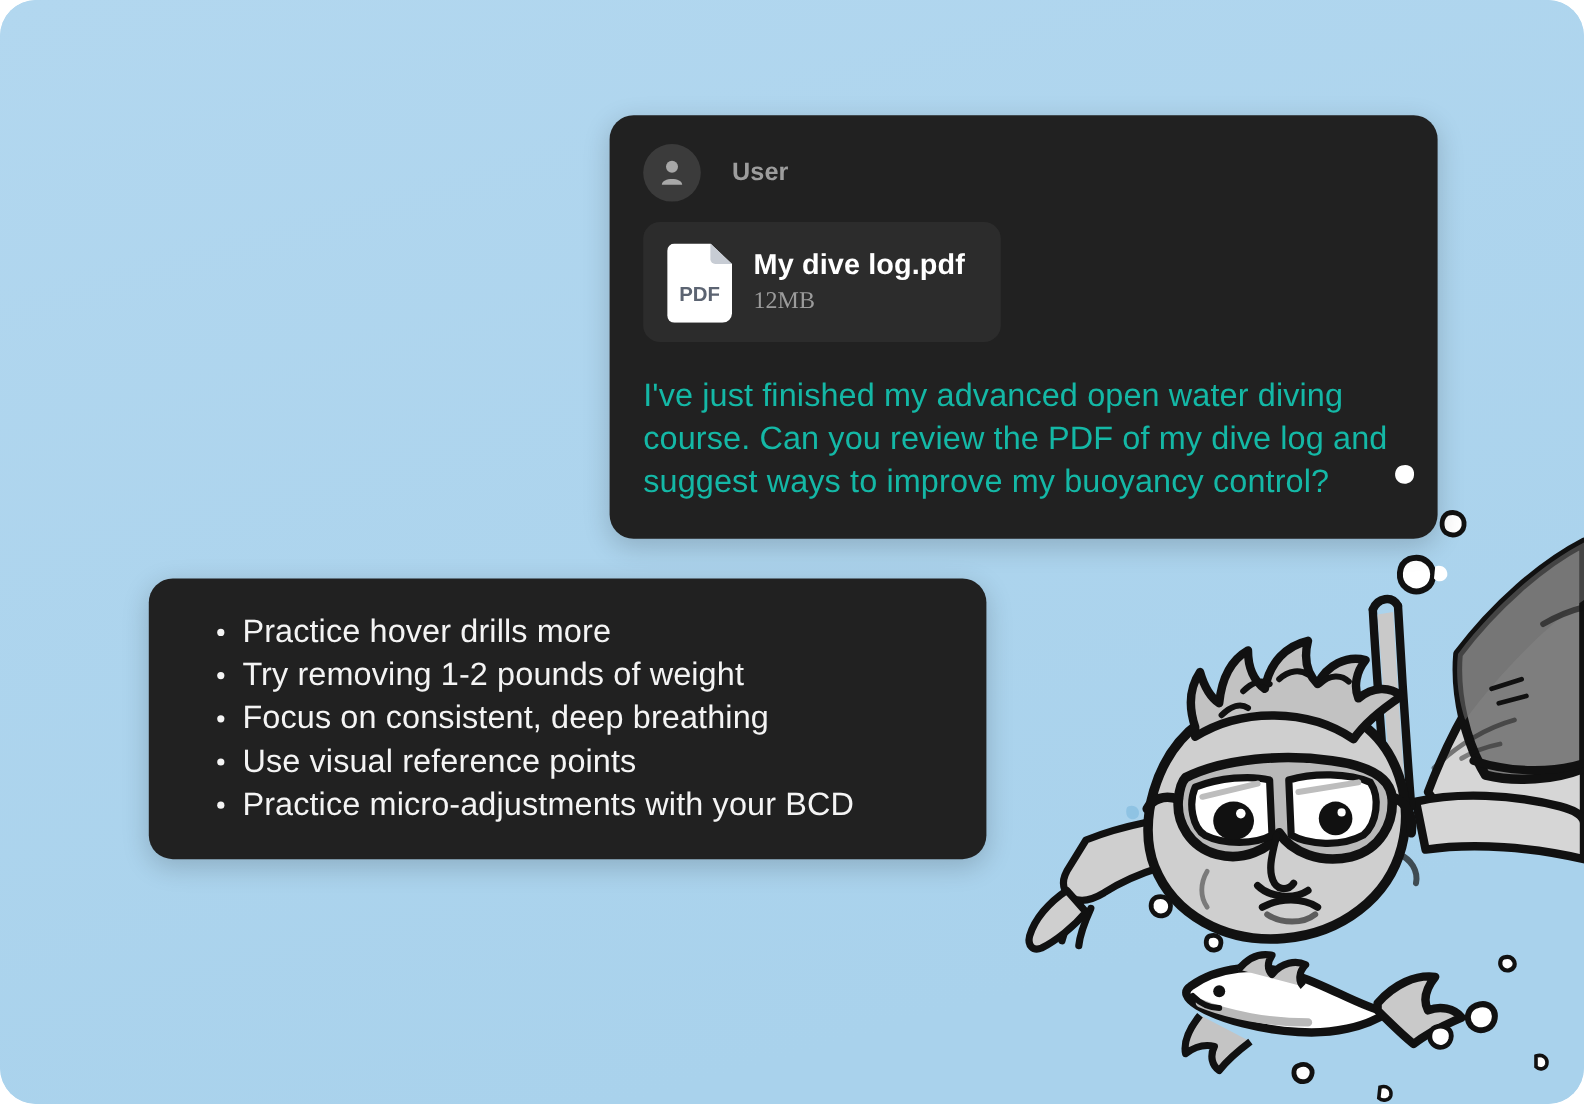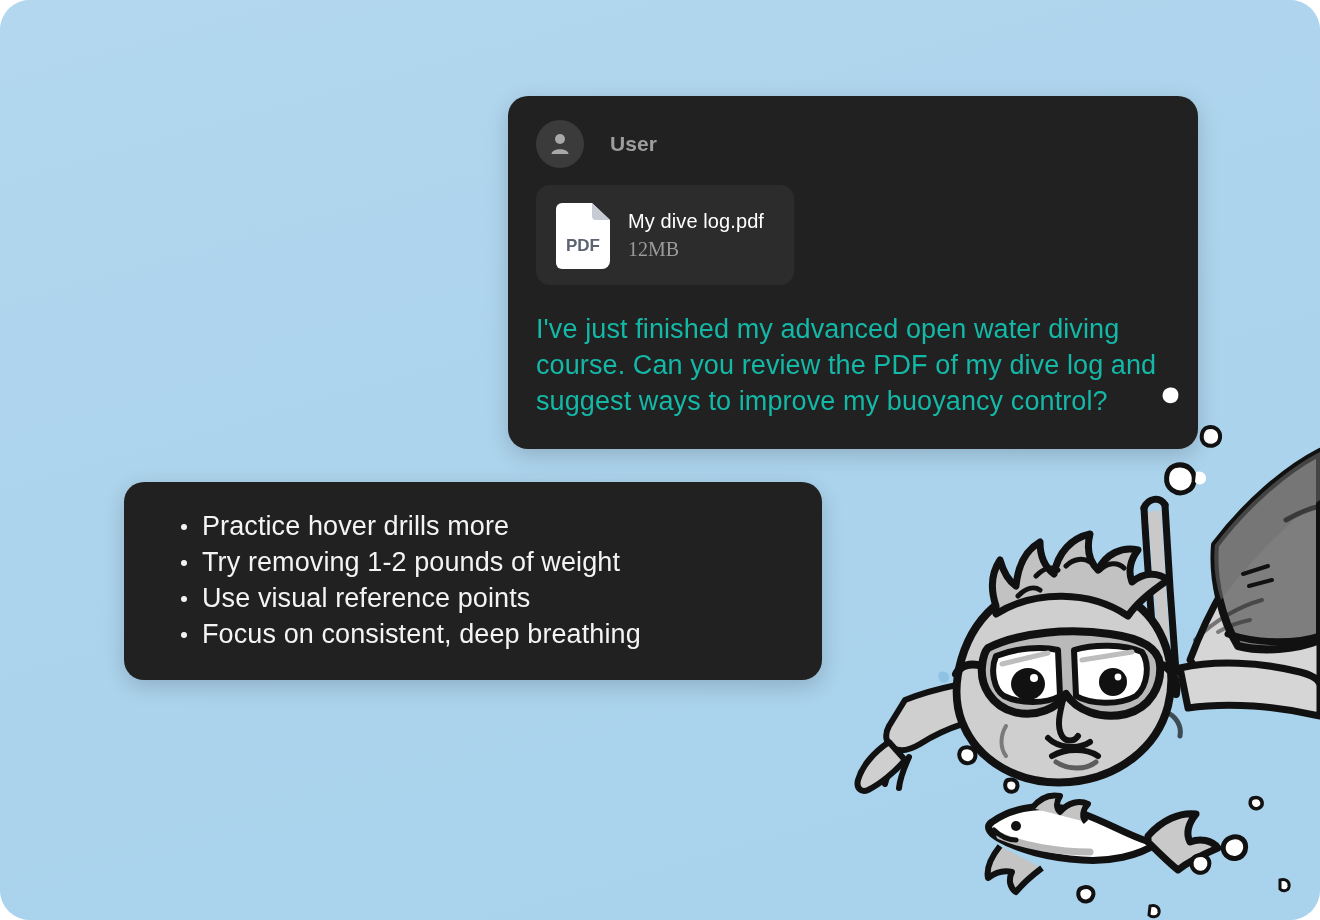"My dive log.pdf" .file-name { font-size: 20px -> 24px; font-weight: normal -> bold }
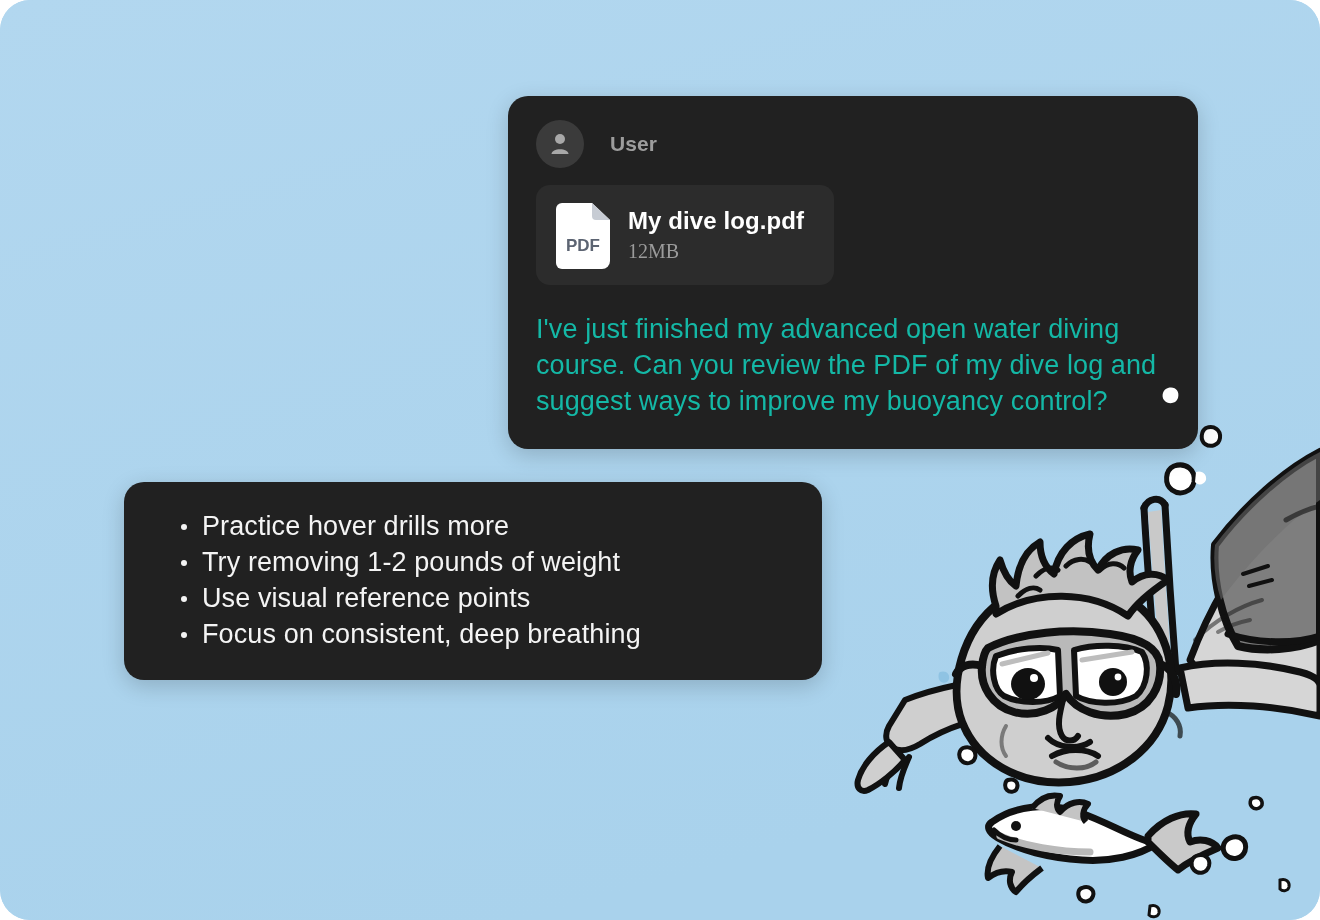"Use visual reference points" li { order: before "Focus on consistent, deep breathing" -> after "Focus on consistent, deep breathing" }
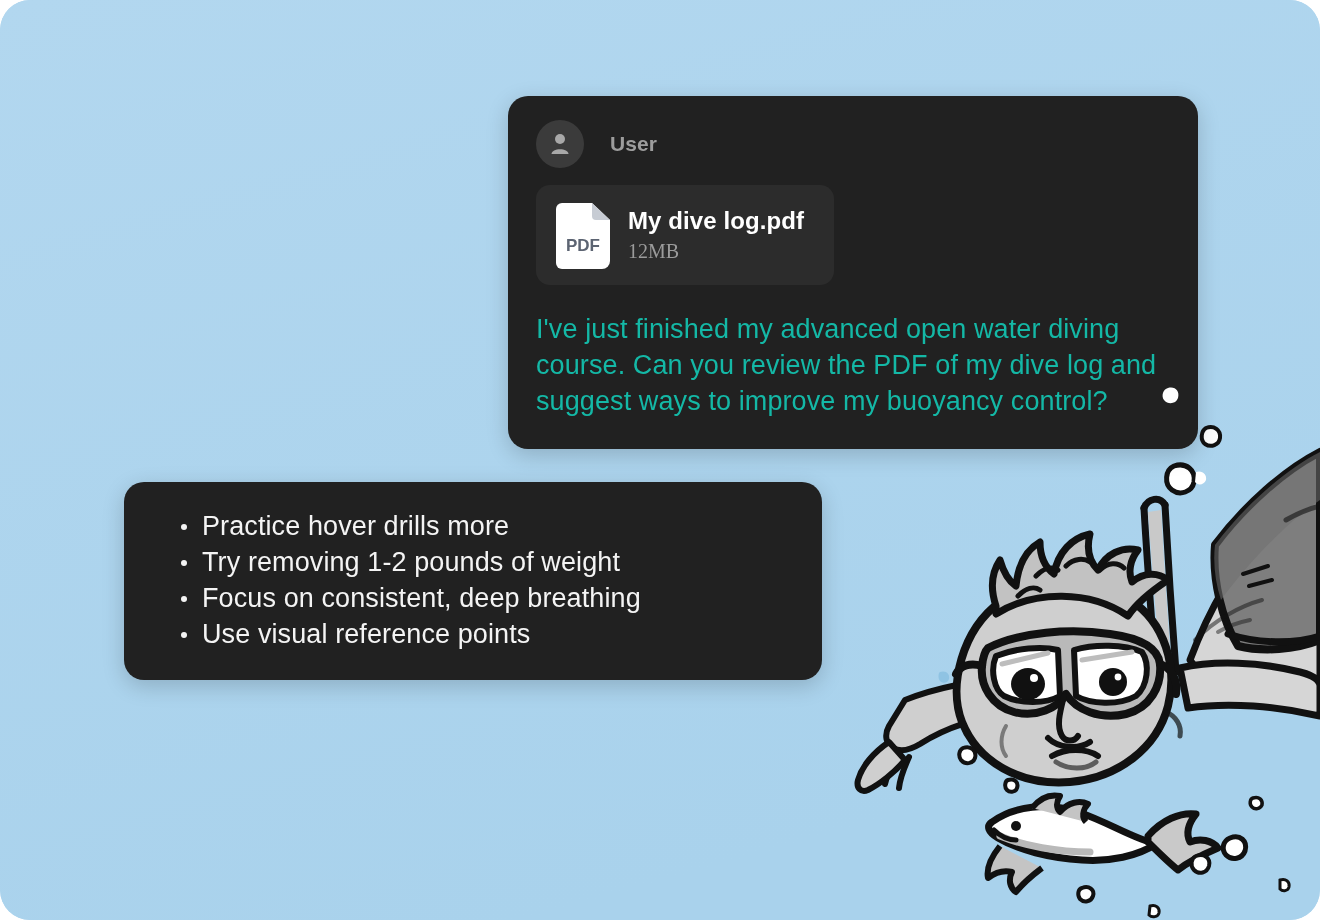"Practice micro-adjustments with your BCD" li { html: none -> <li>Practice micro-adjustments with your BCD</li> }
